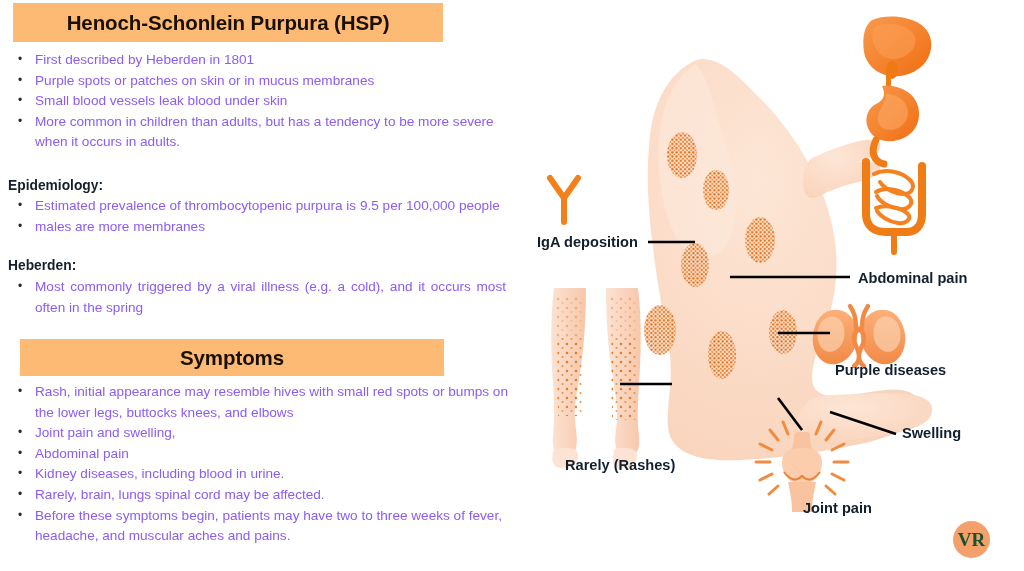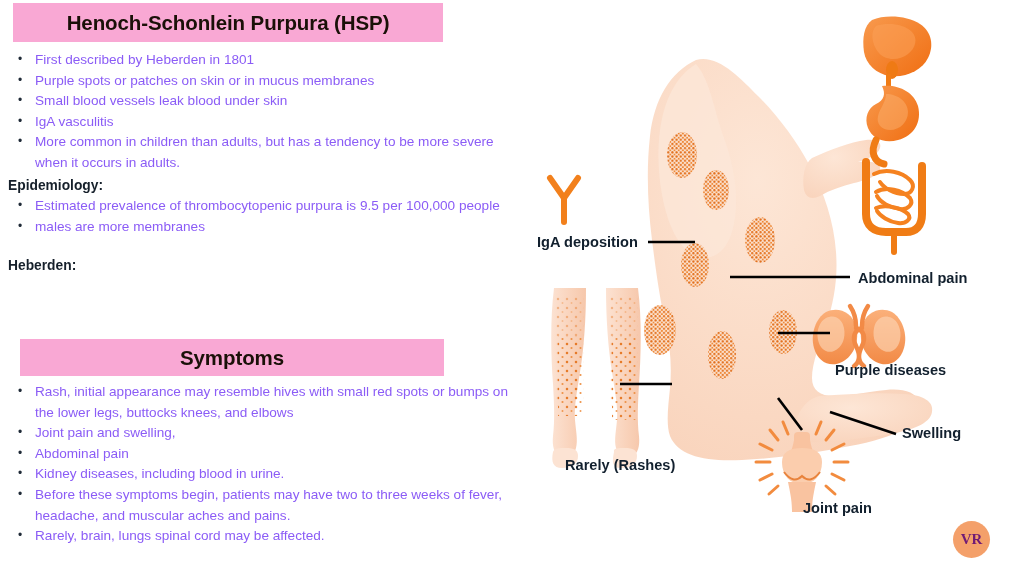"Henoch-Schonlein Purpura (HSP)" .banner { background: #f9a8d4 -> #fdba74 }
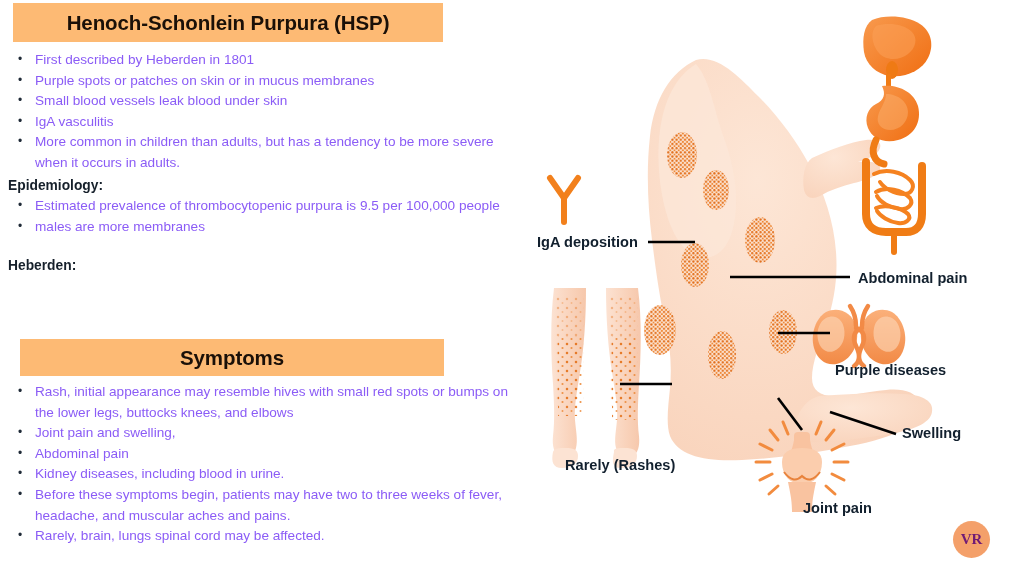"IgA vasculitis" li { html: <li>IgA vasculitis</li> -> none }
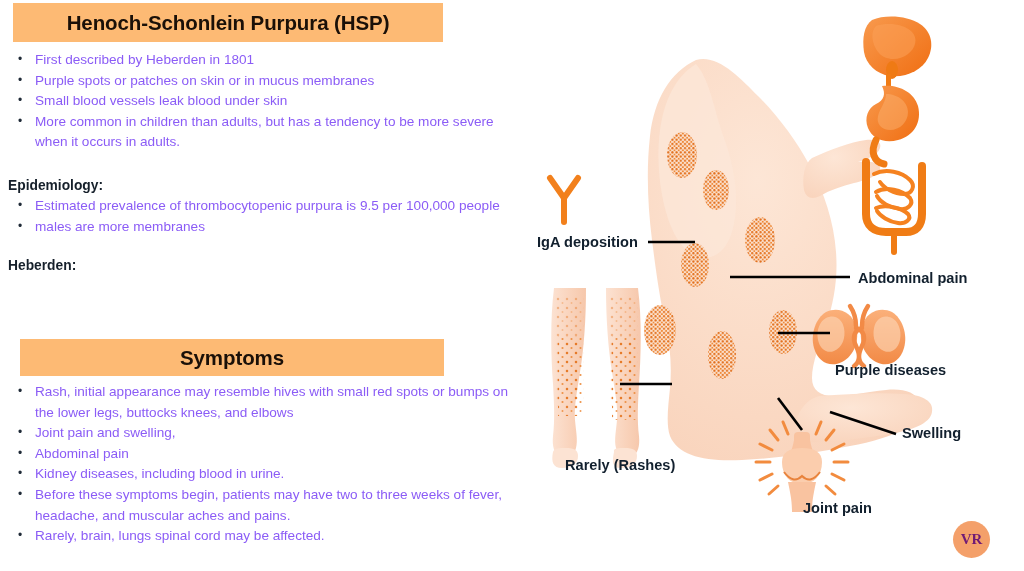"Most commonly triggered by a" ul.bullets { html: none -> <ul> <li>Most commonly triggered by a viral illness (e.g. a cold), and it occurs most often in the spring</li> </ul> }
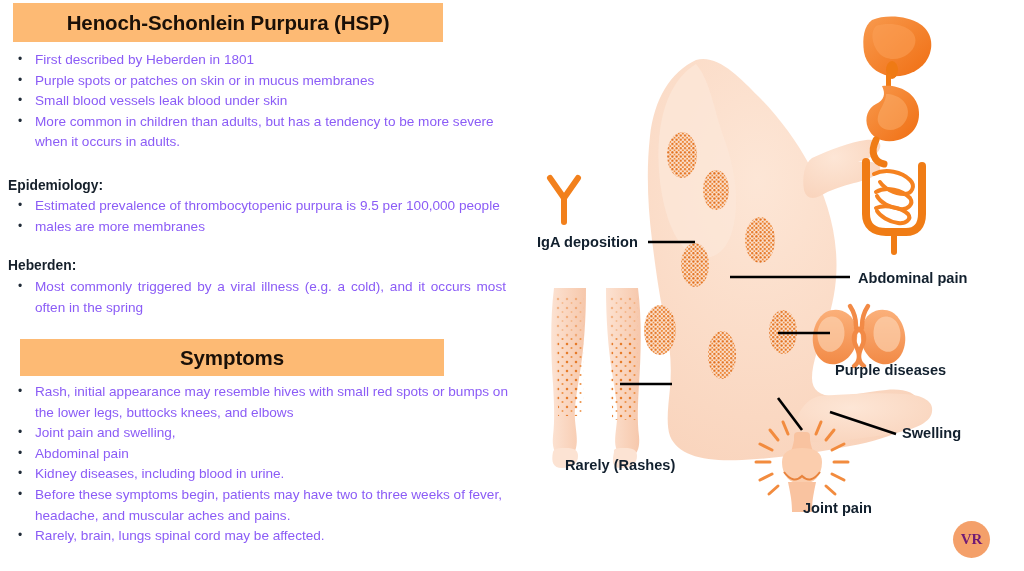"Before these symptoms begin, patients" li { order: before "Rarely, brain, lungs spinal cord" -> after "Rarely, brain, lungs spinal cord" }
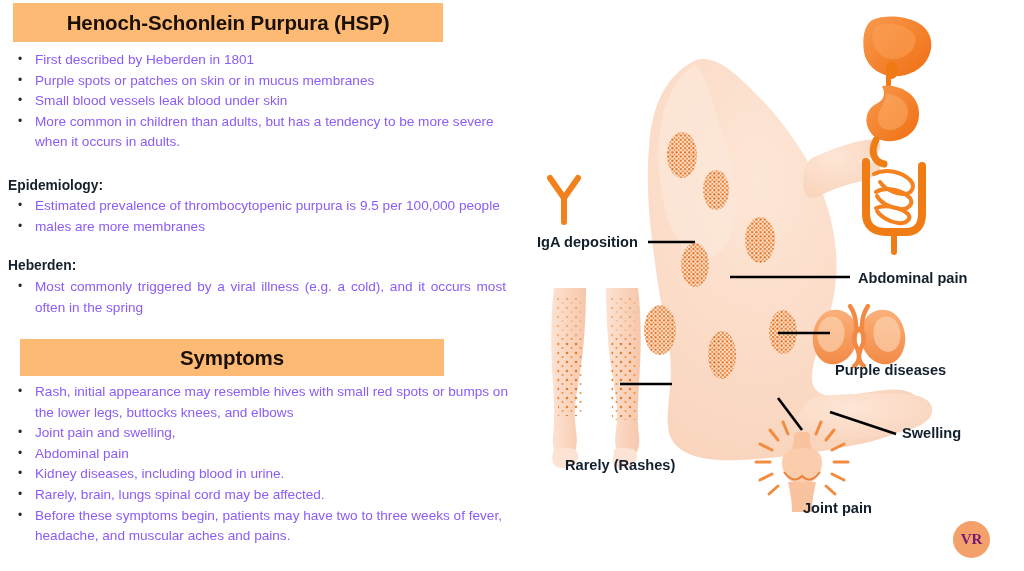"VR" #vr-logo span { color: #701a75 -> #14532d; font-size: 15px -> 19px }
